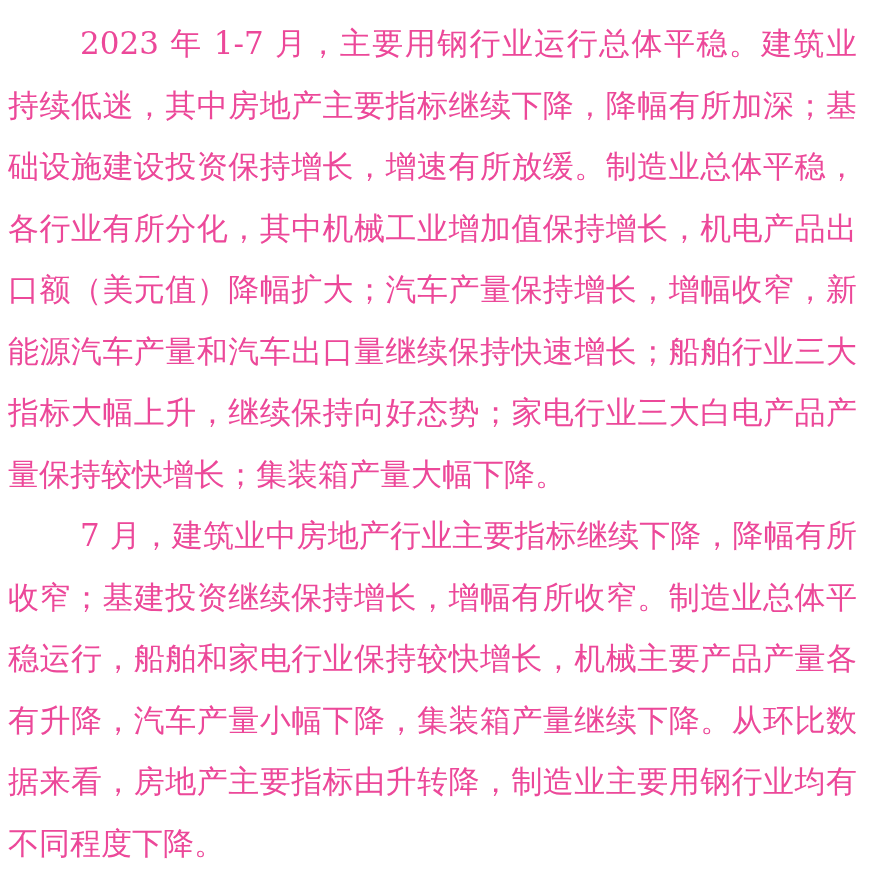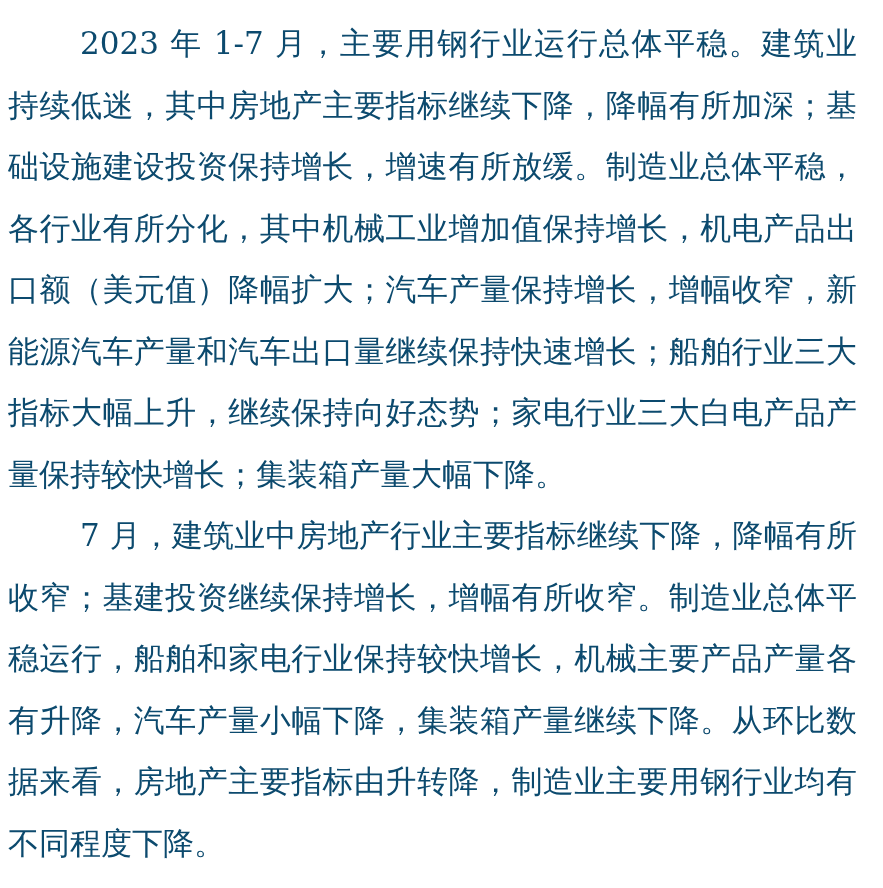"2023 年 1-7" .para { color: #0c4a6e -> #ec4899 }
